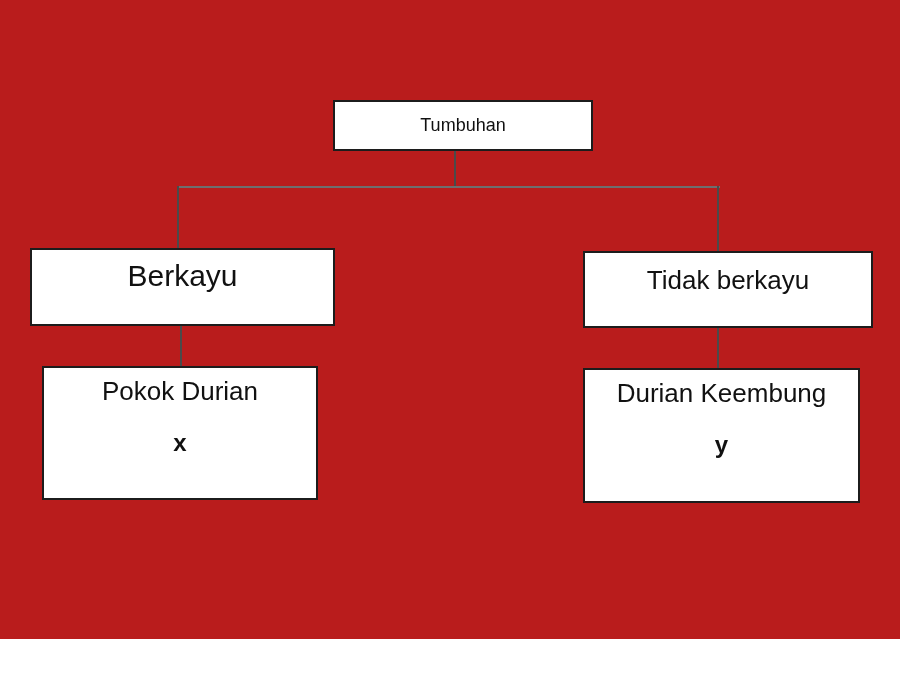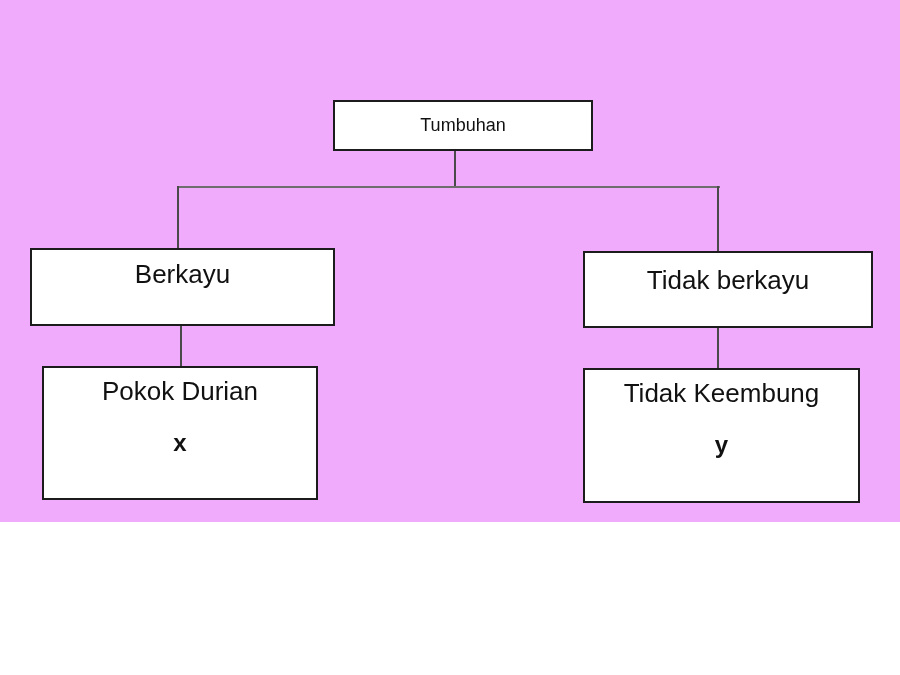"Tumbuhan" .canvas { background: #f0abfc -> #b91c1c; height: 522px -> 639px }
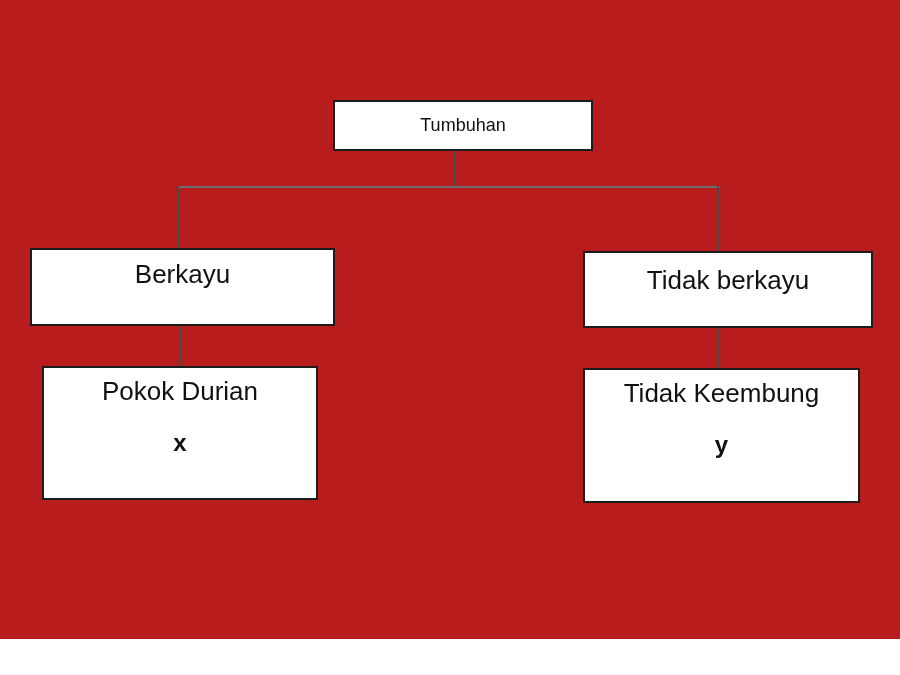"Berkayu" .node-left { font-size: 26px -> 30px }
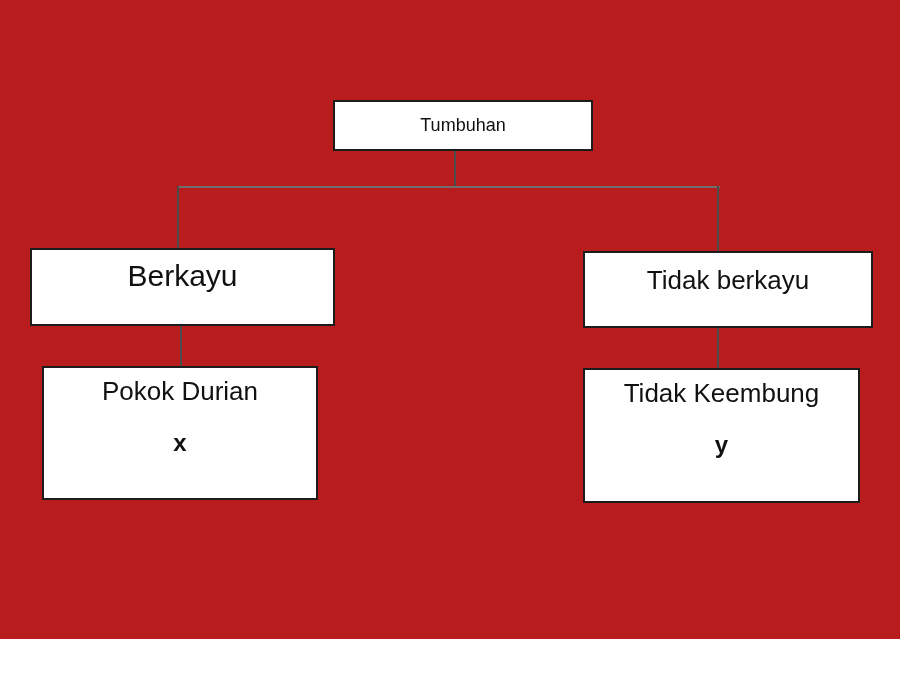"Tidak Keembung" div.leaf-title { text: Tidak -> Durian }
